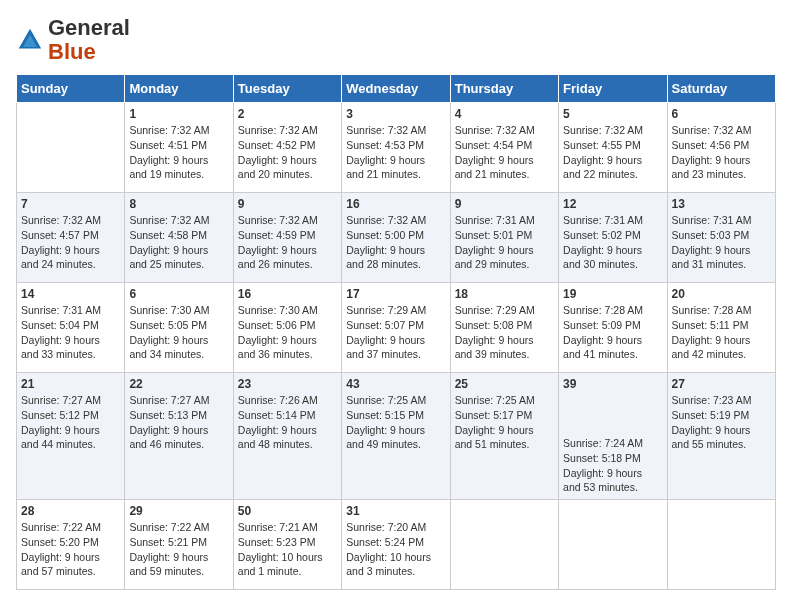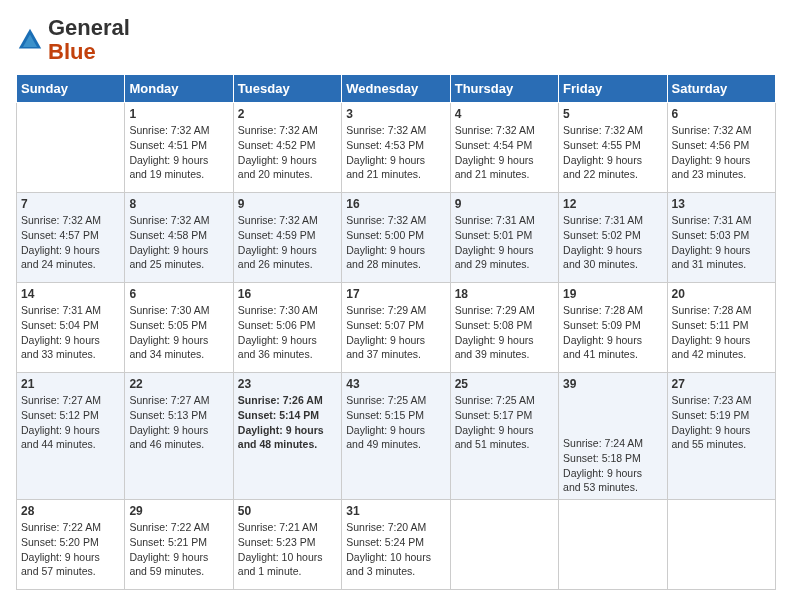"Sunrise: 7:26 AM" div.day-info { font-weight: bold -> none }
